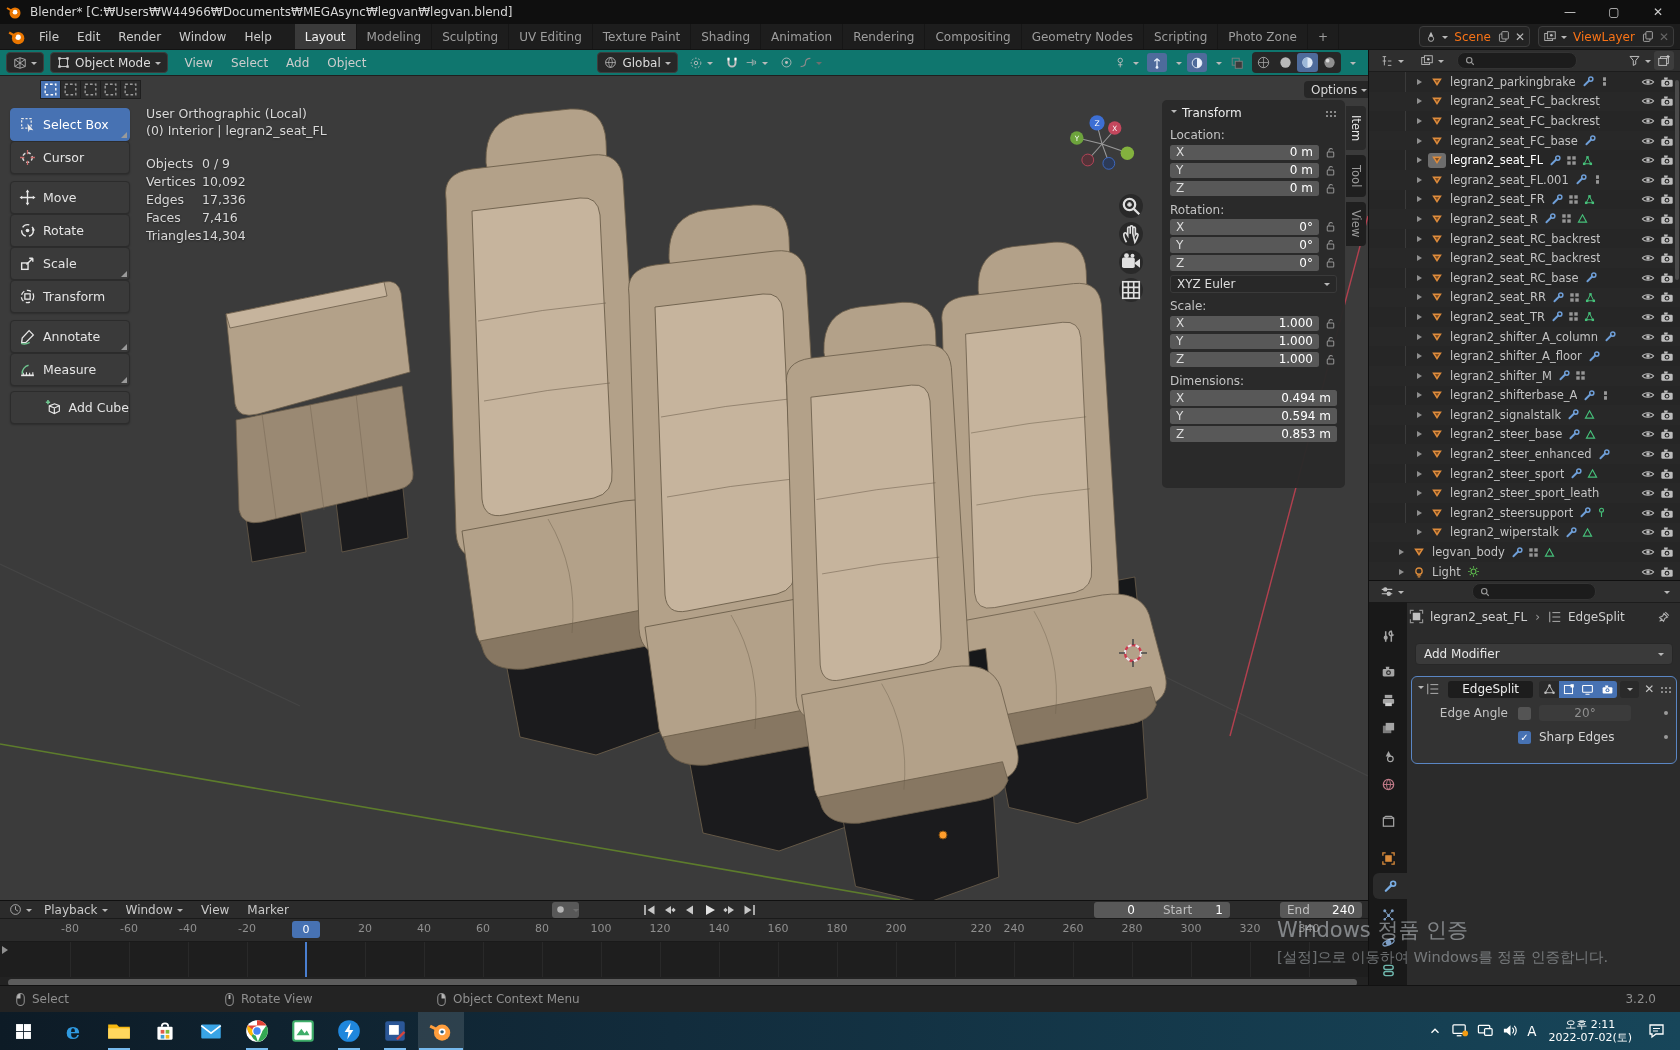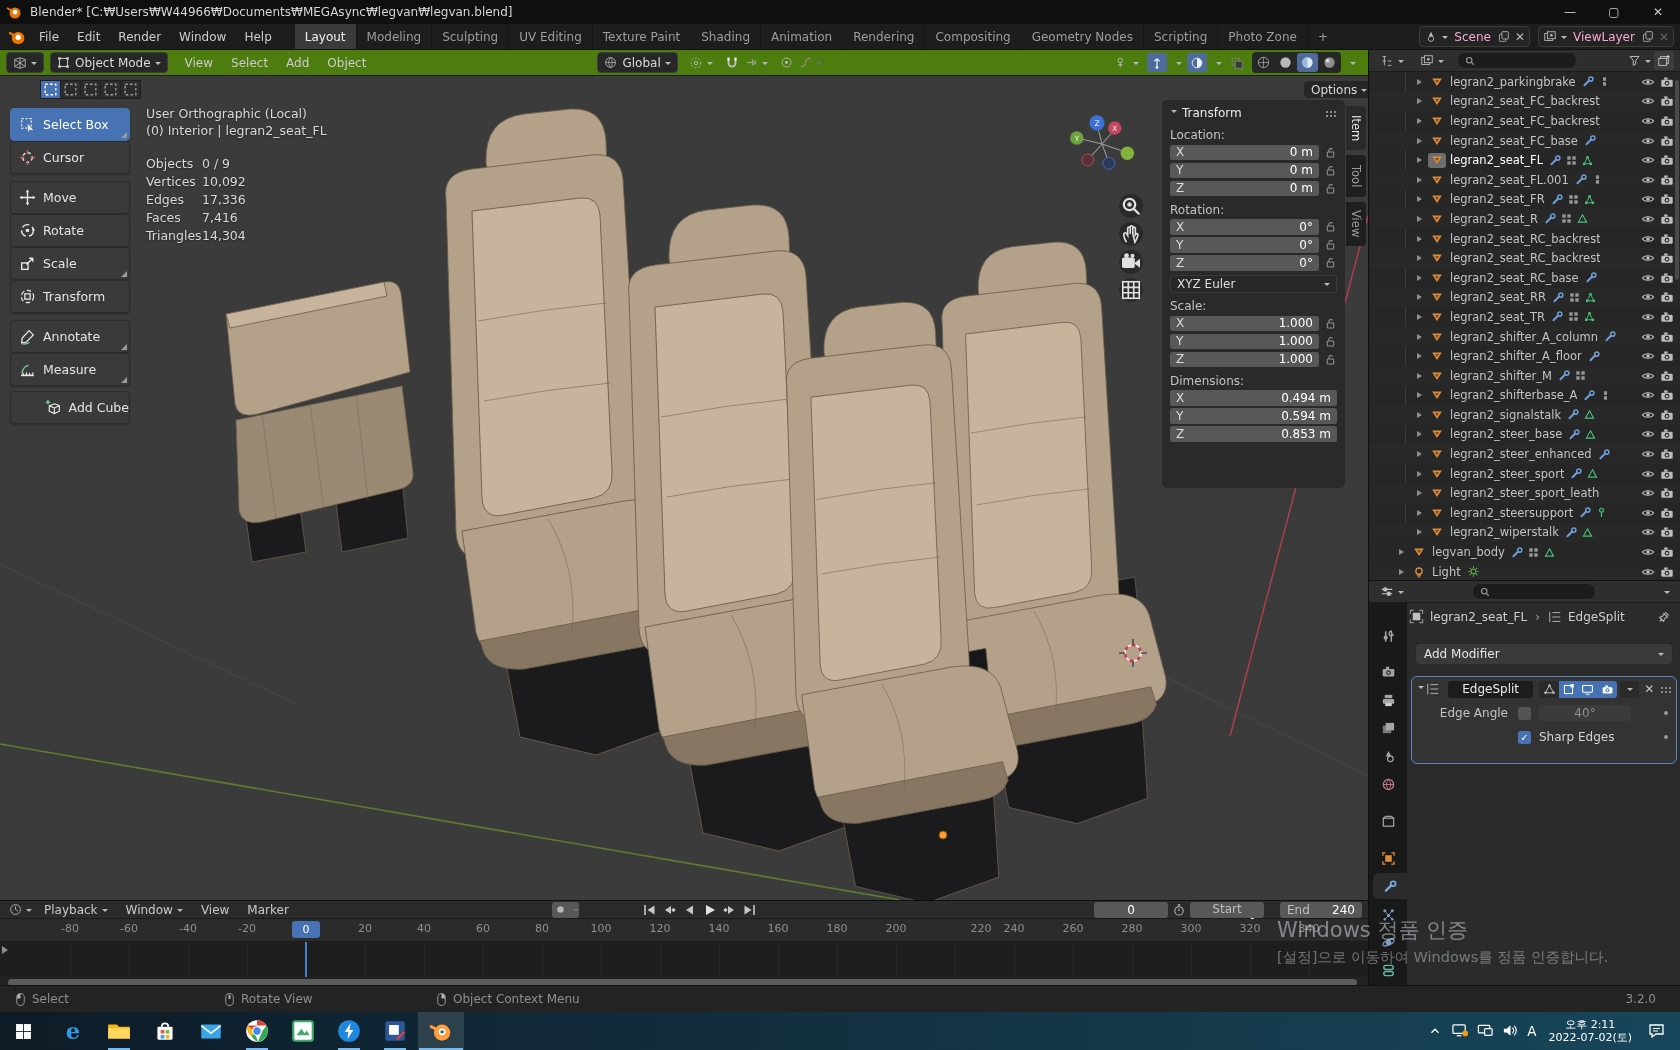"Scene" .selgroup .val { color: #f9a8d4 -> #f97316 }
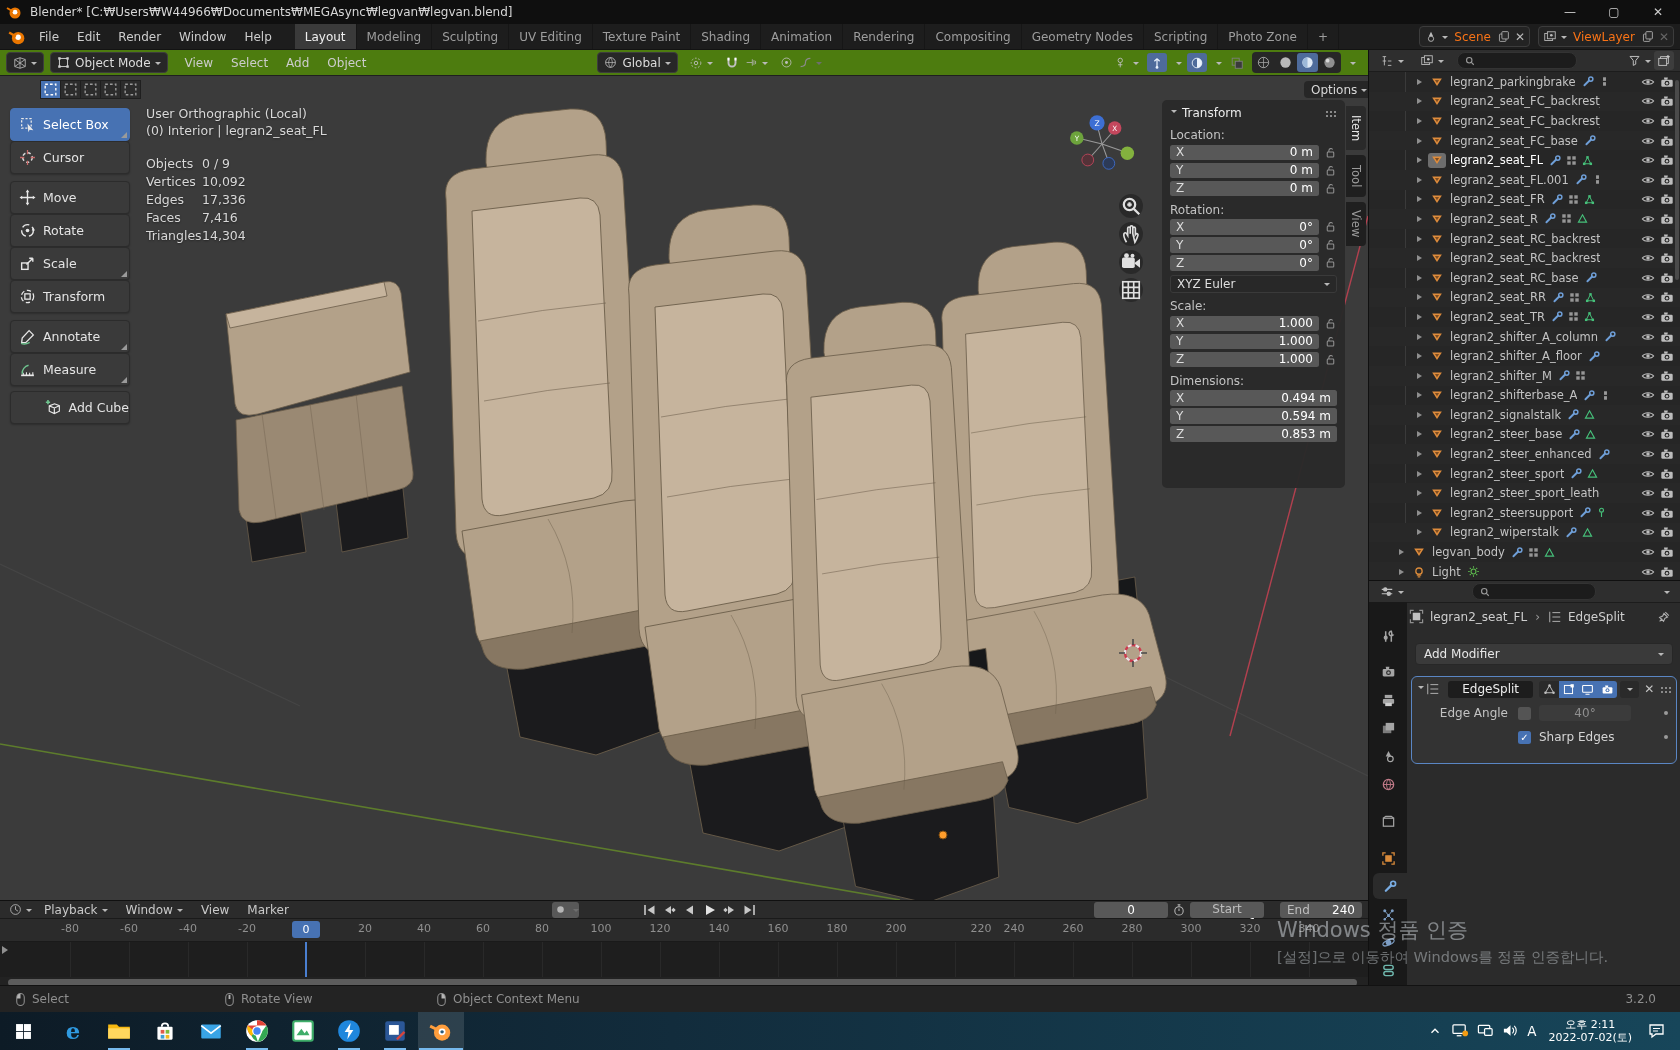"Object Mode" #toolheader { background: #4d7c0f -> #0f766e }
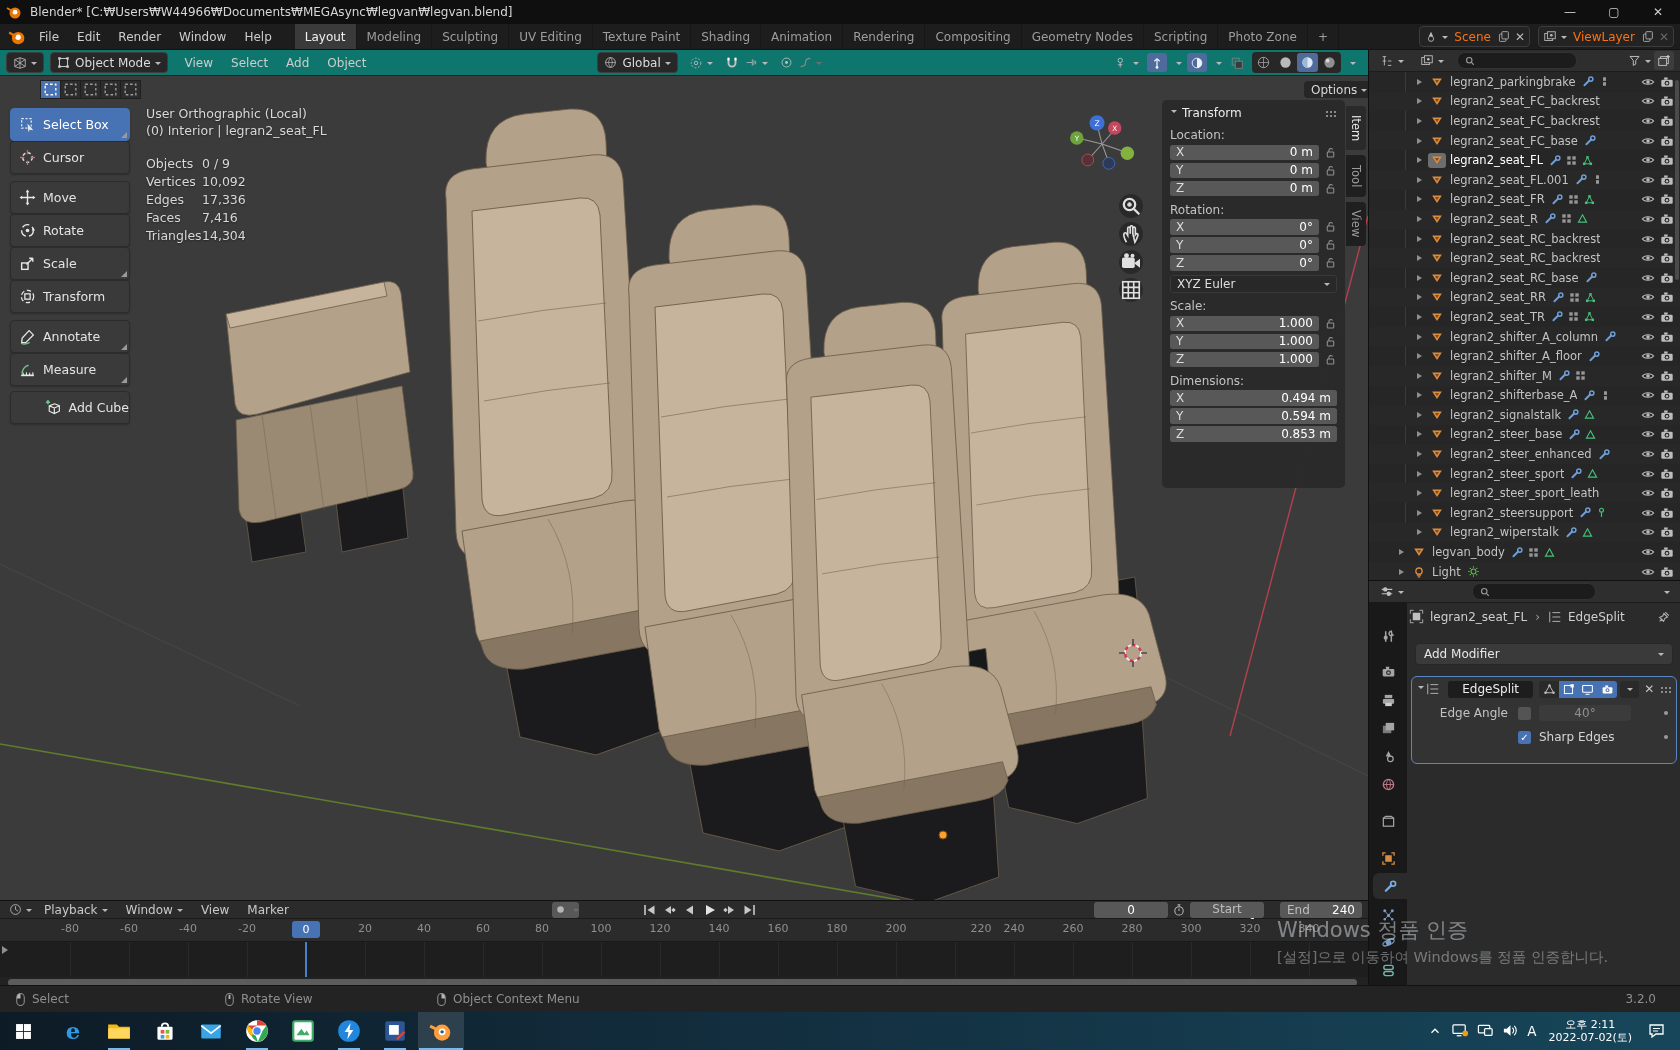"40°" span.valfield { text: 40 -> 20 }
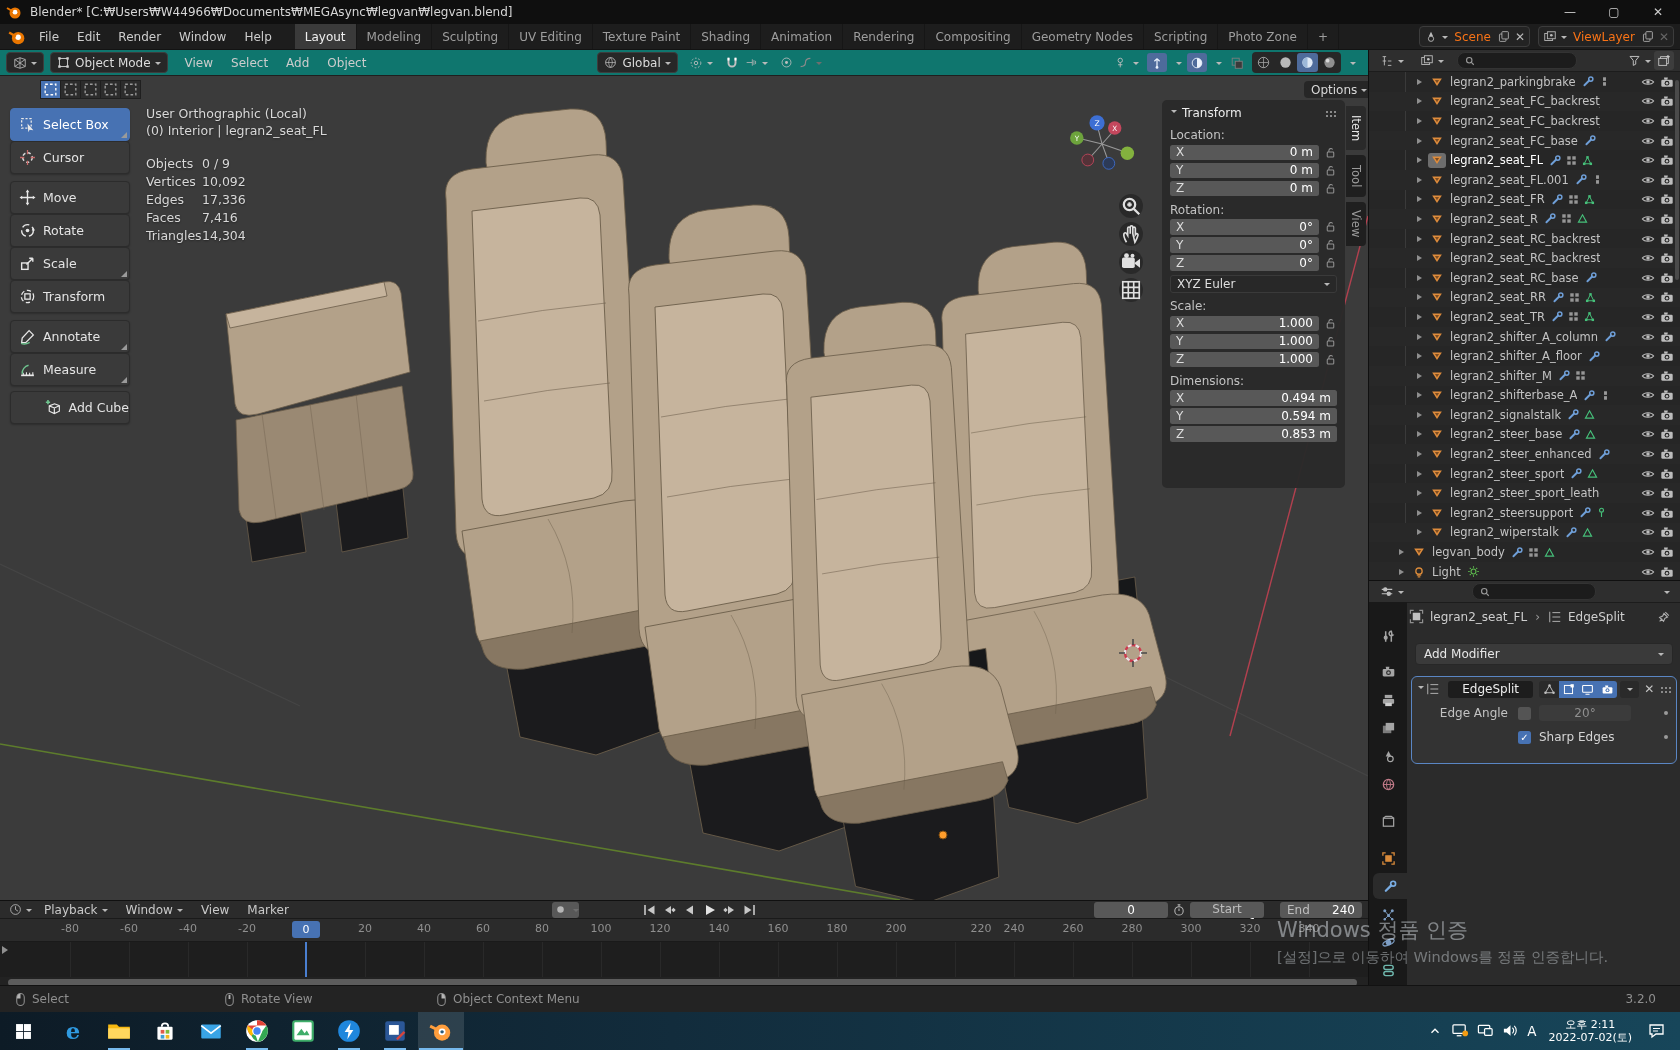"Start" span.framepill { flex-direction: column -> none; left: 1190px -> 1156px }
